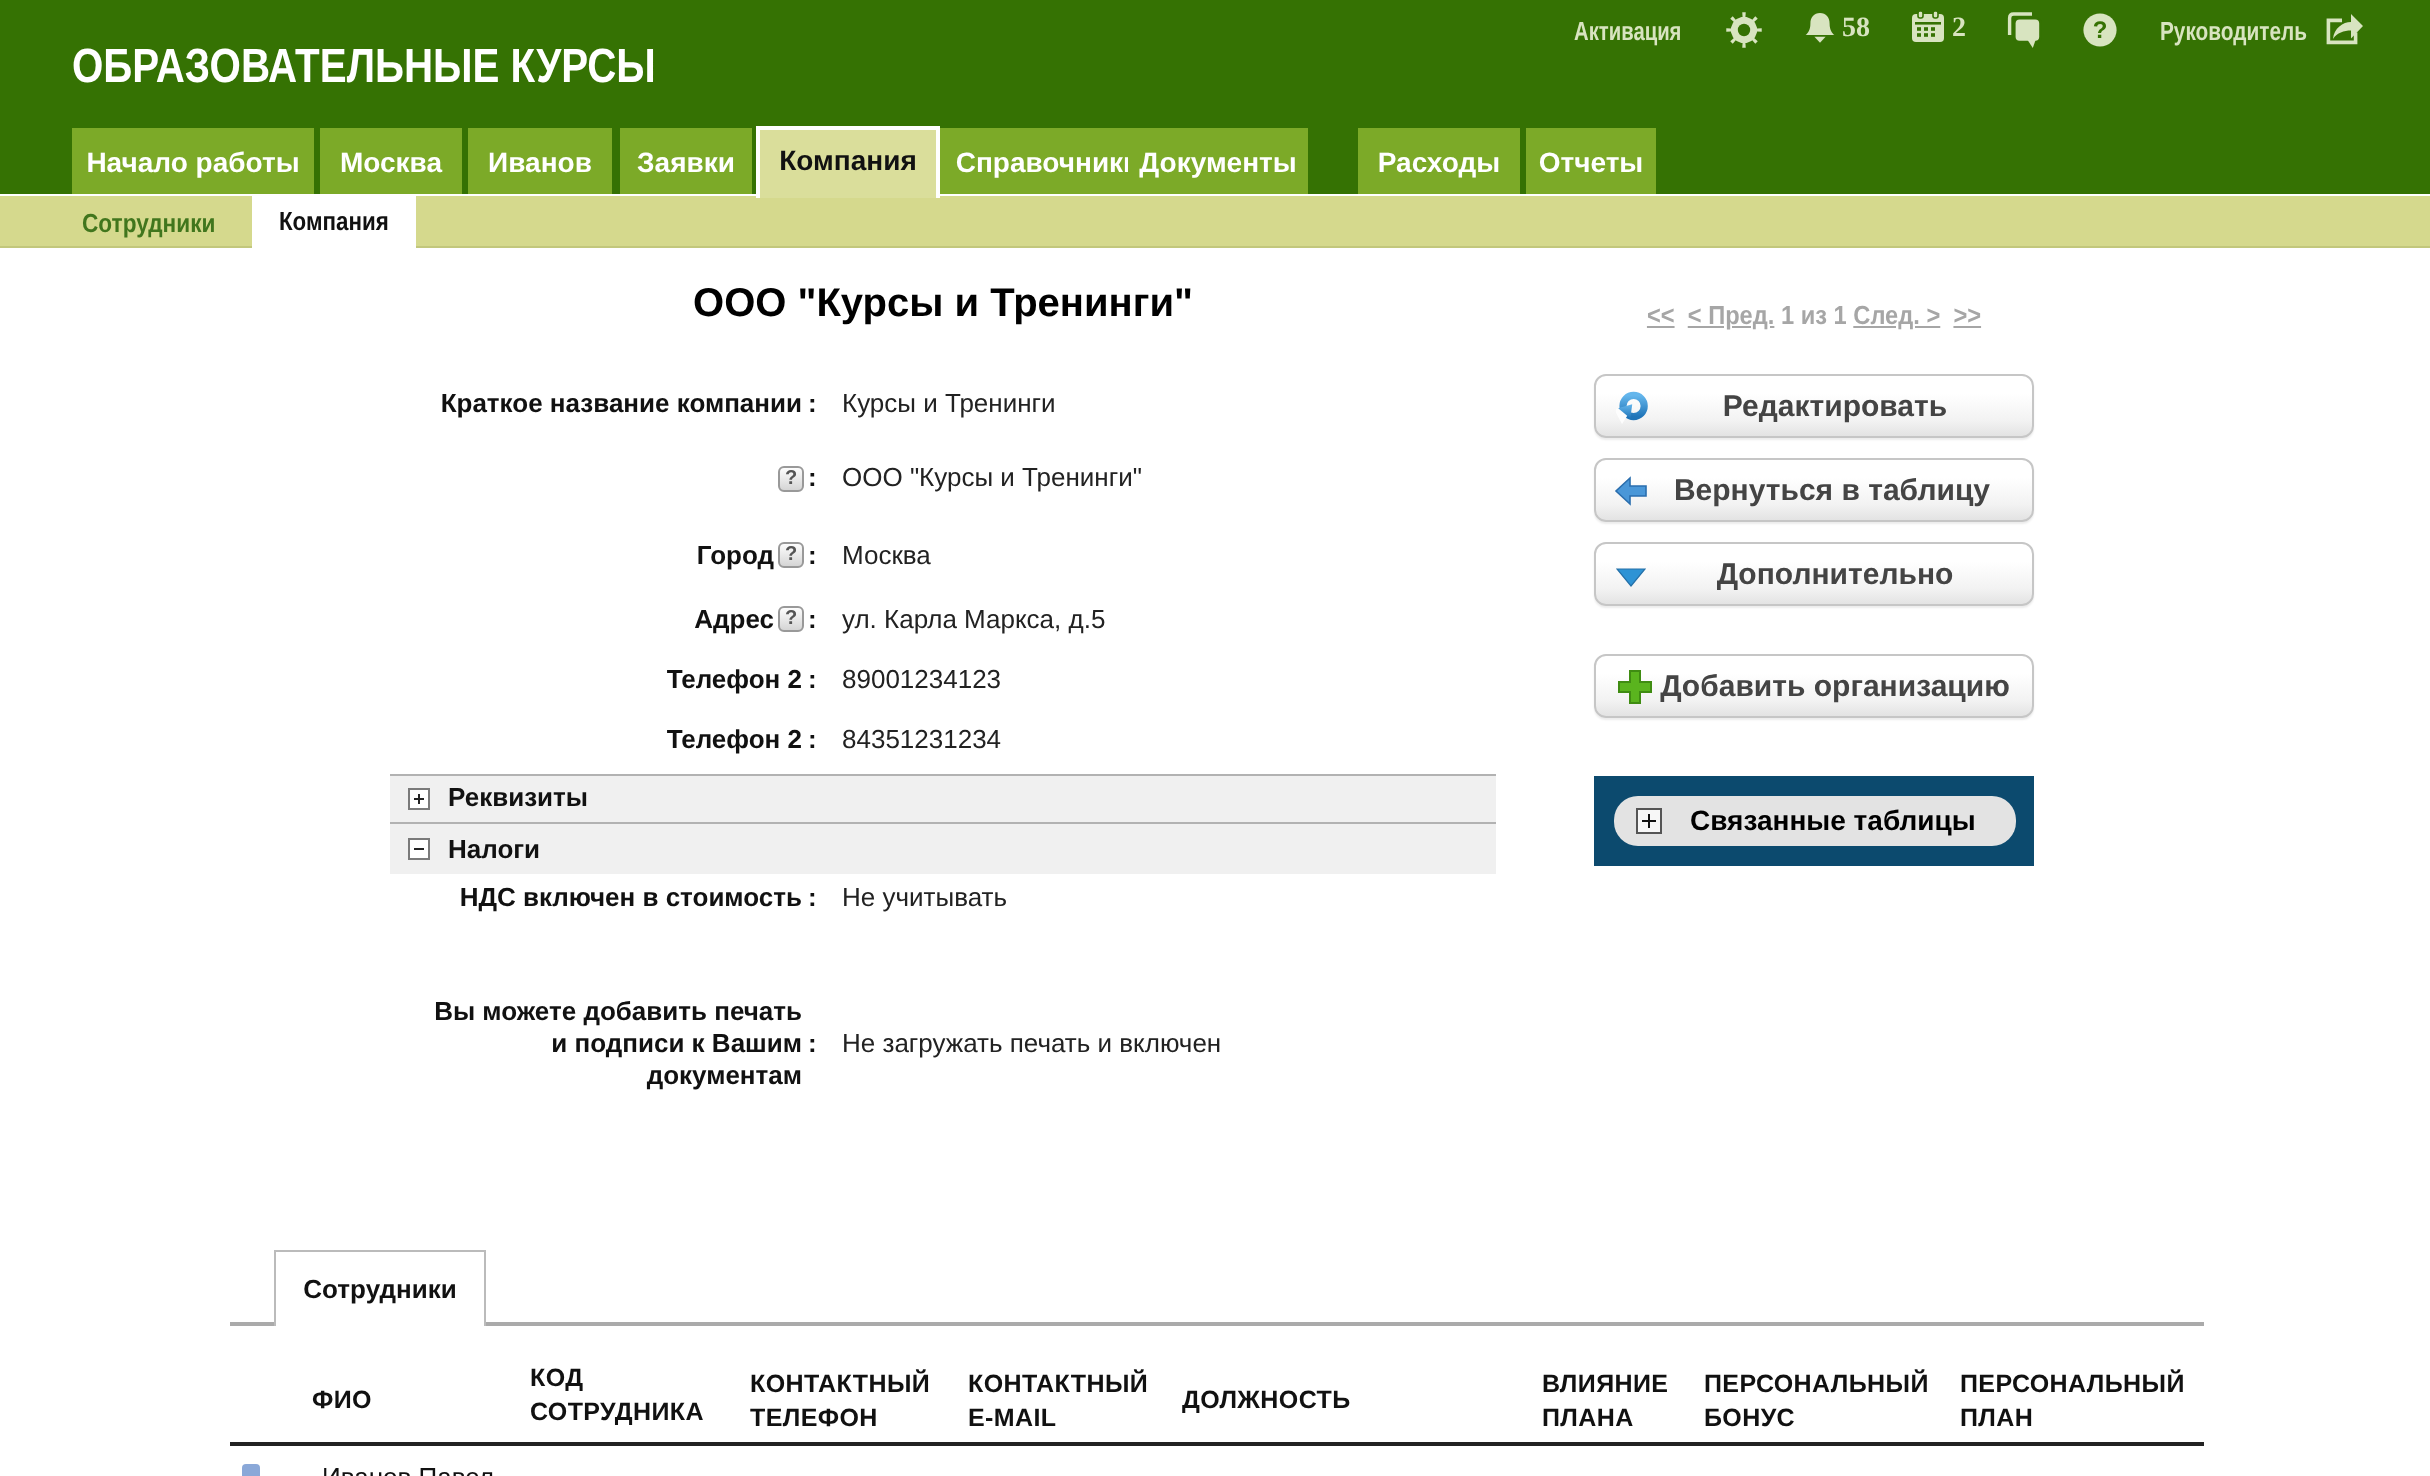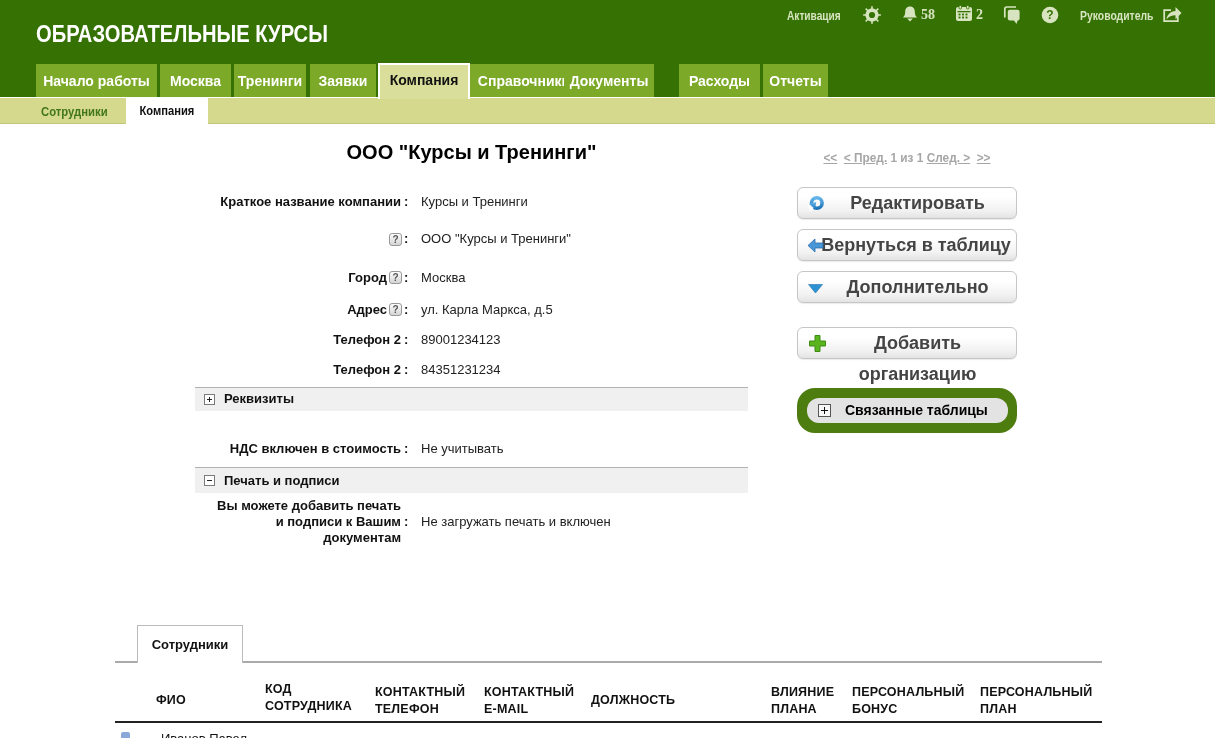"Тренинги" div.tab { text: Тренинги -> Иванов }
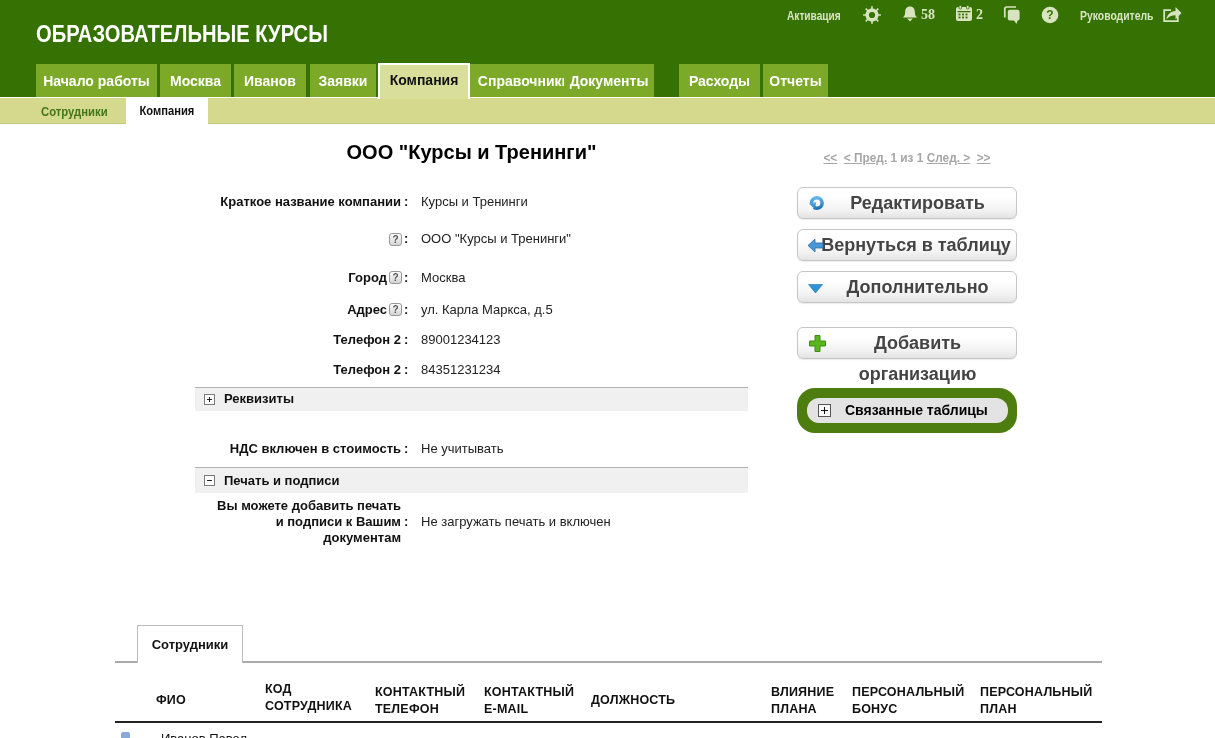"Редактировать" .btn { font-size: 18px -> 15px }
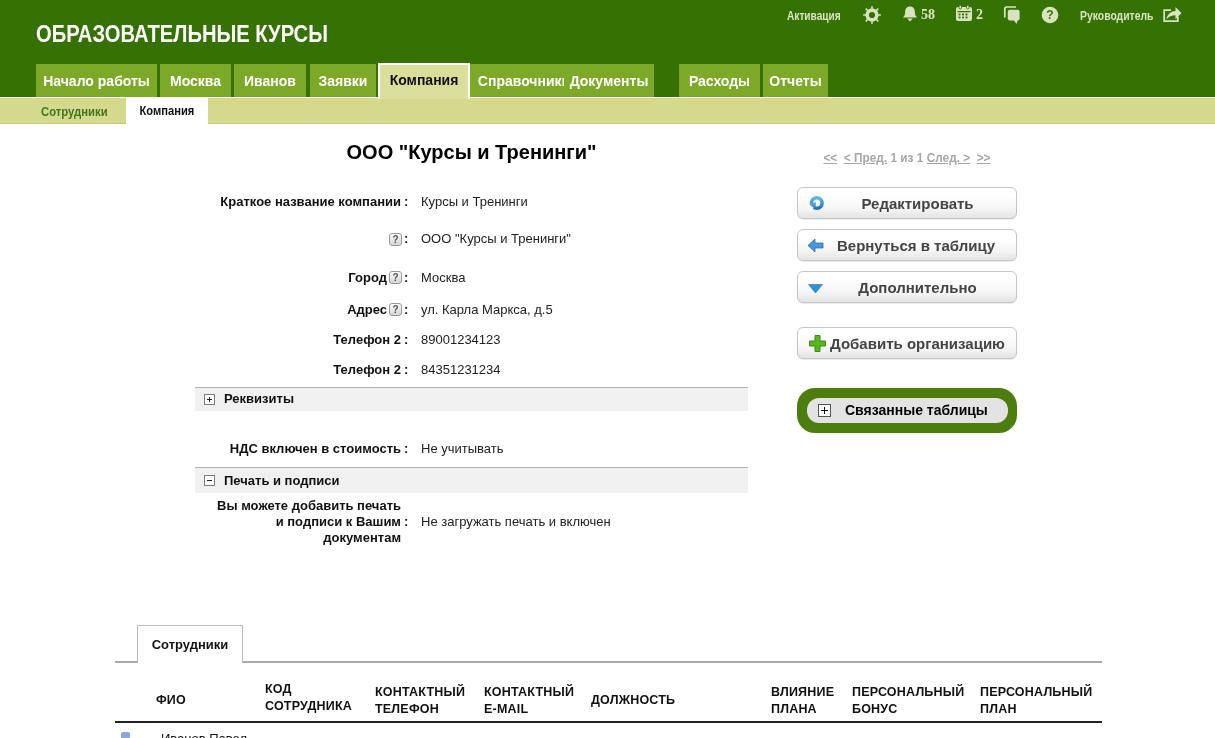"Связанные таблицы" #relpanel { background: #4d7c0f -> #0c4a6e; border-radius: 18px -> none }
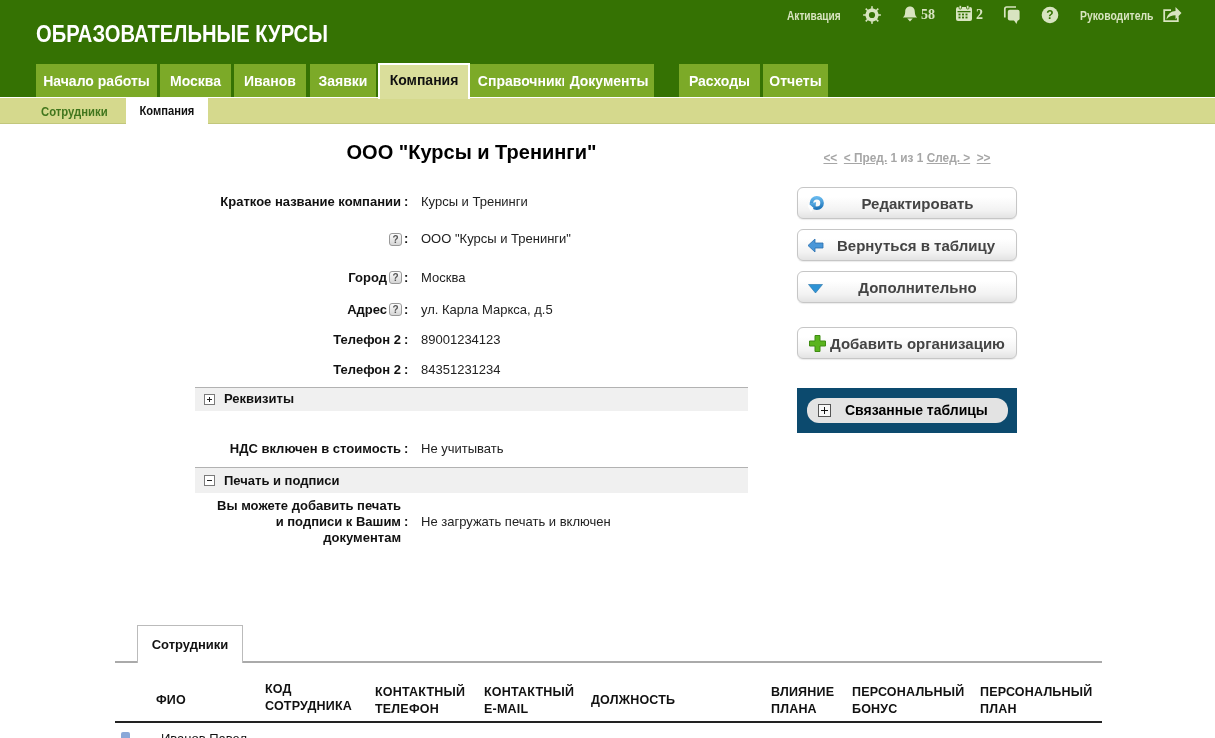"Налоги" div.secbar { html: none -> <div> <div> <i></i> </div> <div>Налоги</div> </div> }
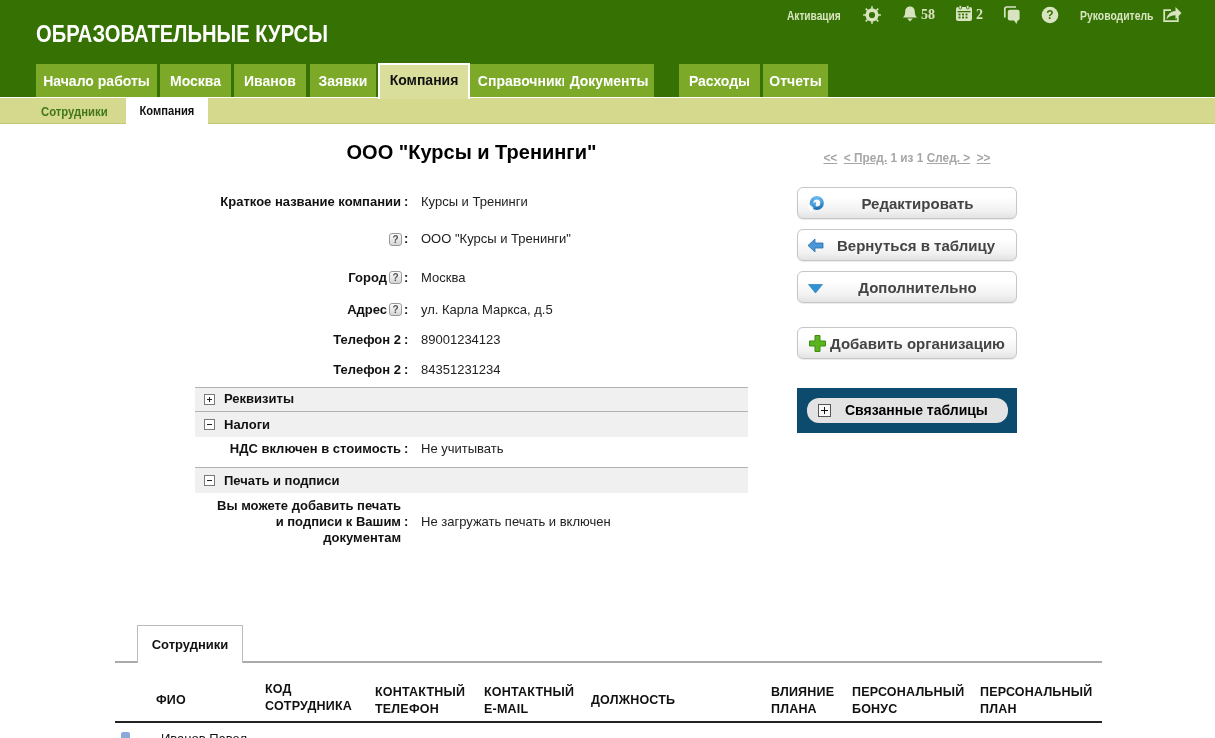"Печать и подписи" div.secbar { html: <div> <div> <i></i> </div> <div>Печать и подписи</div> </div> -> none }
